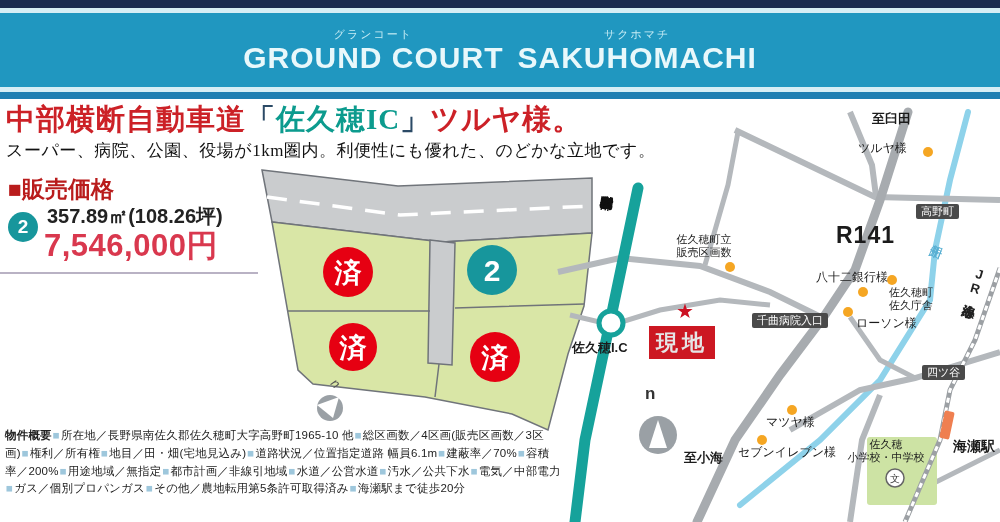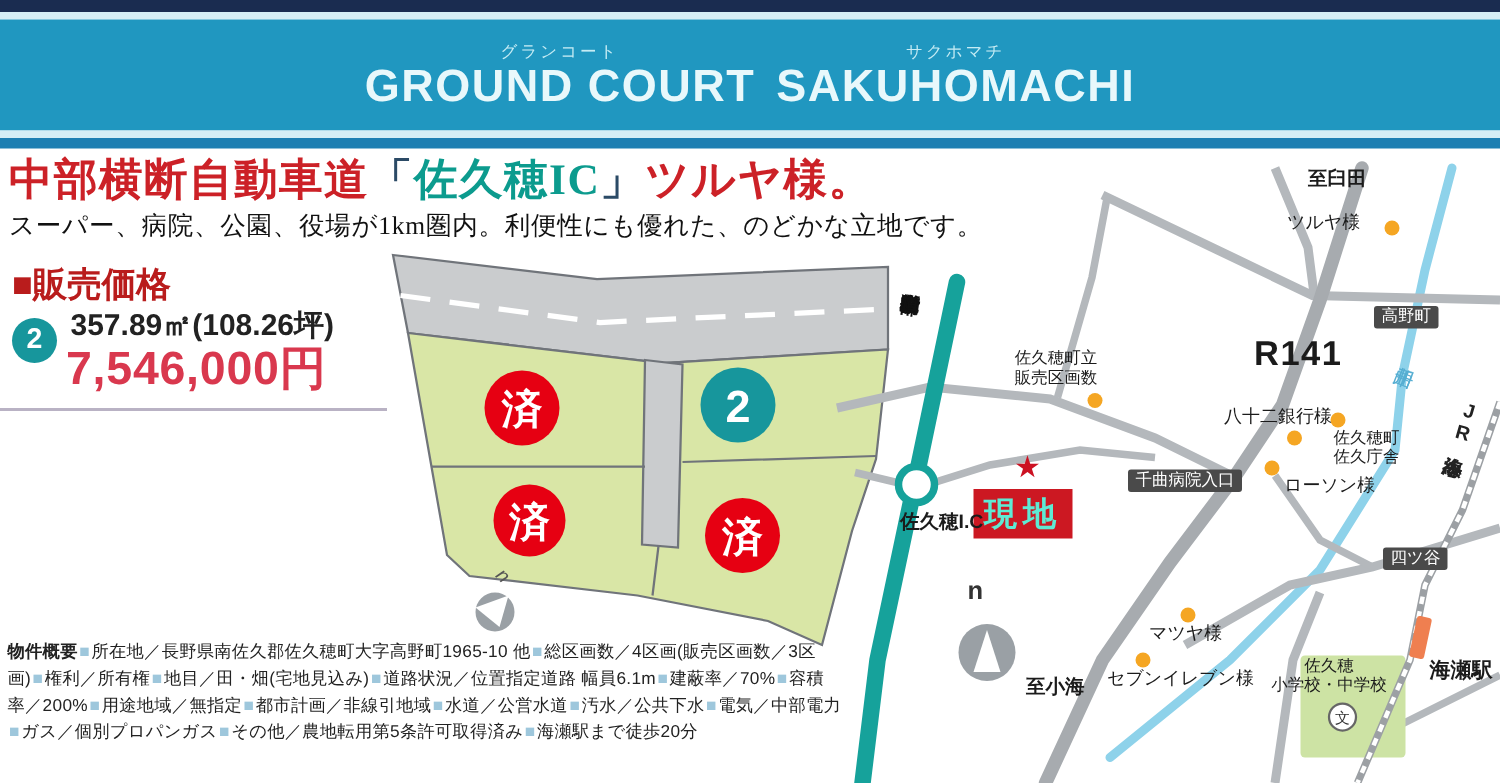"佐久穂I.C" div.ml { margin-left: 28px -> none }
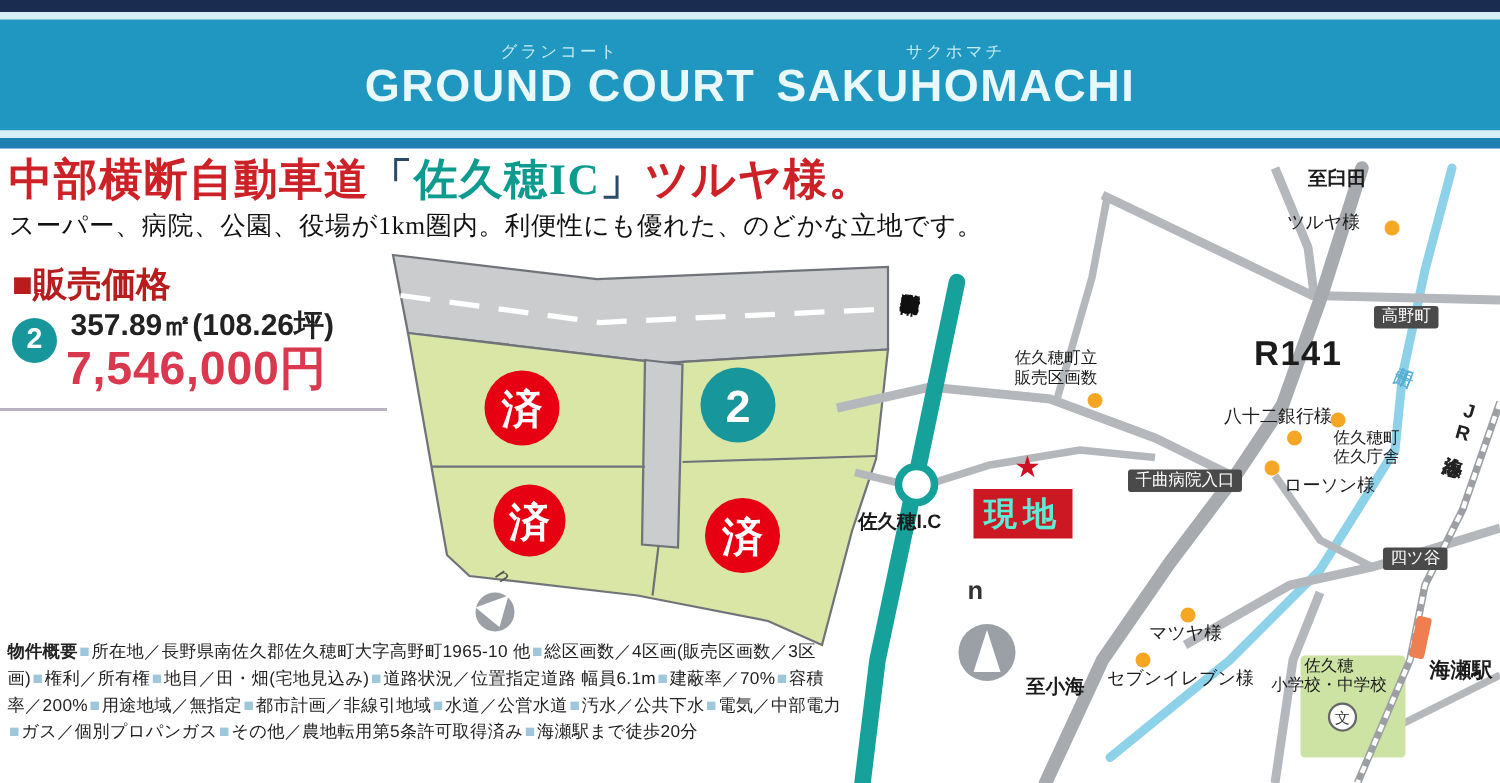"現地" .genchi { color: #5eead4 -> #e5e5e5 }
